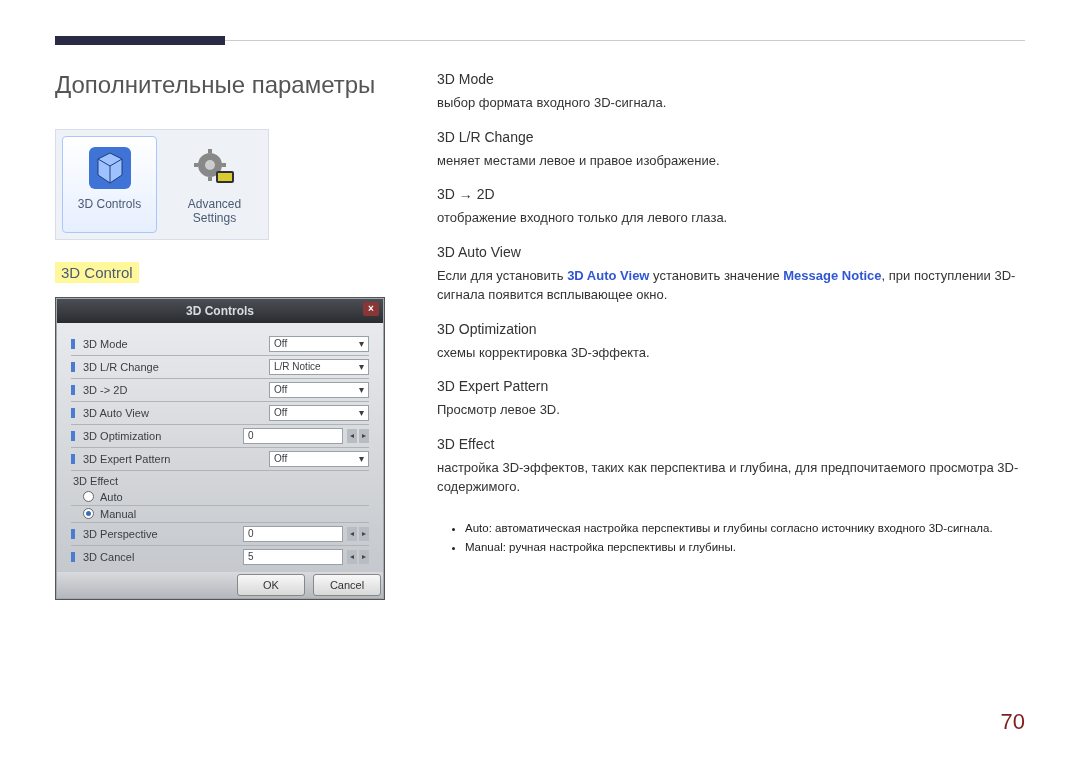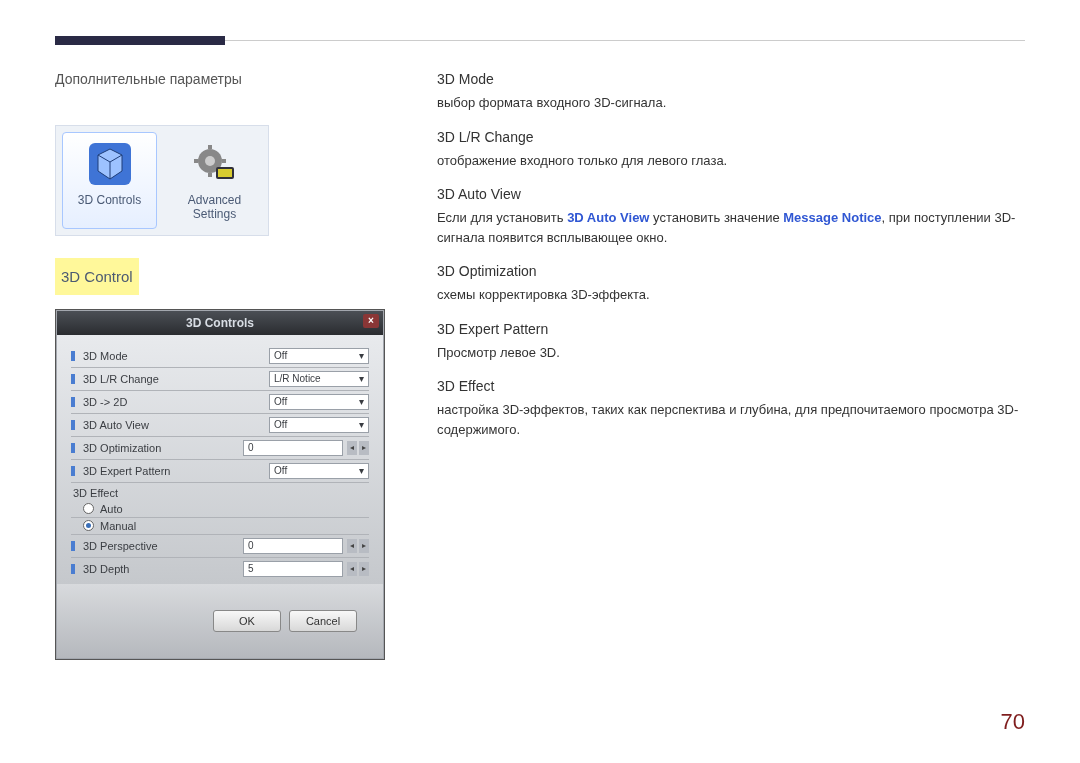"Дополнительные параметры" h1.page-title { font-size: 14px -> 24px; margin: 0 0 38px 0 -> 0 0 30px 0 }
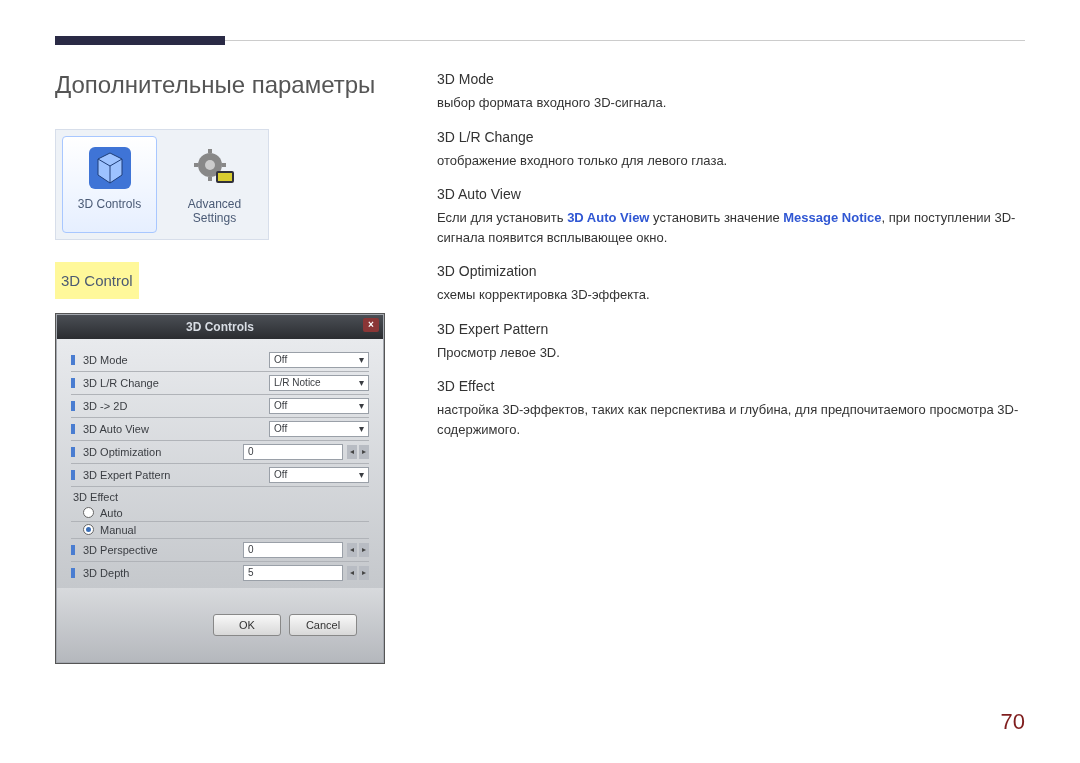"меняет местами левое и правое" p.desc { html: none -> <p>меняет местами левое и правое изображение.</p> }
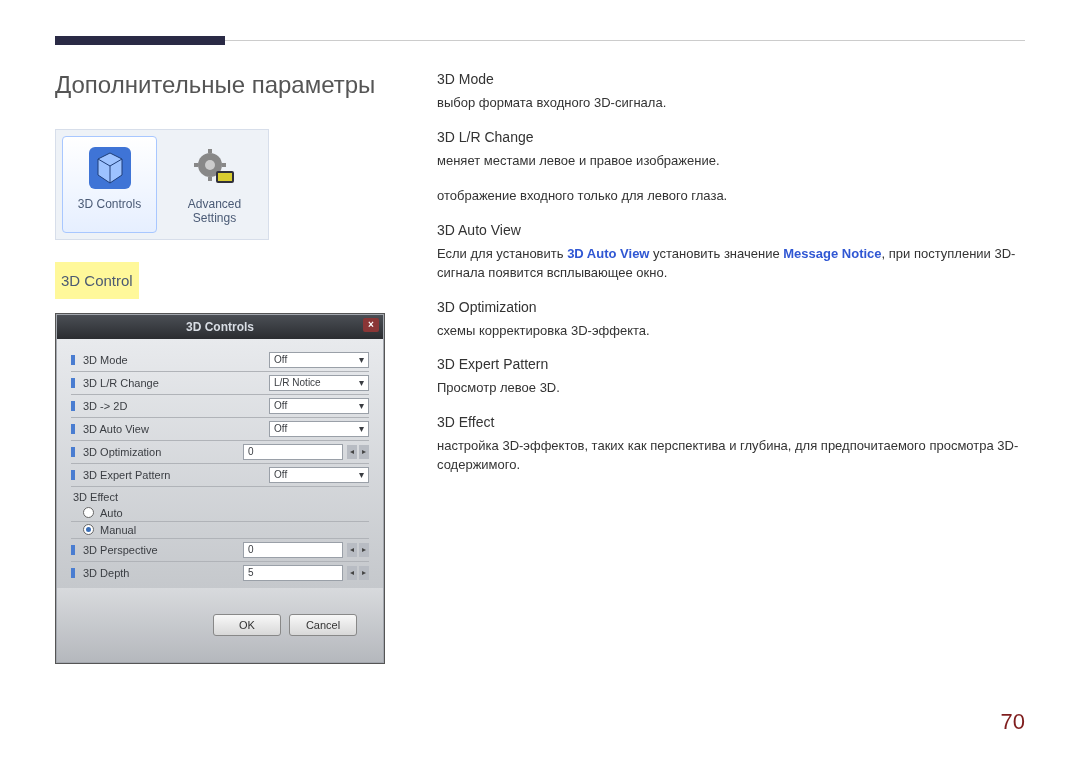"3D → 2D" h3.subhead { html: none -> <h3>3D → 2D</h3> }
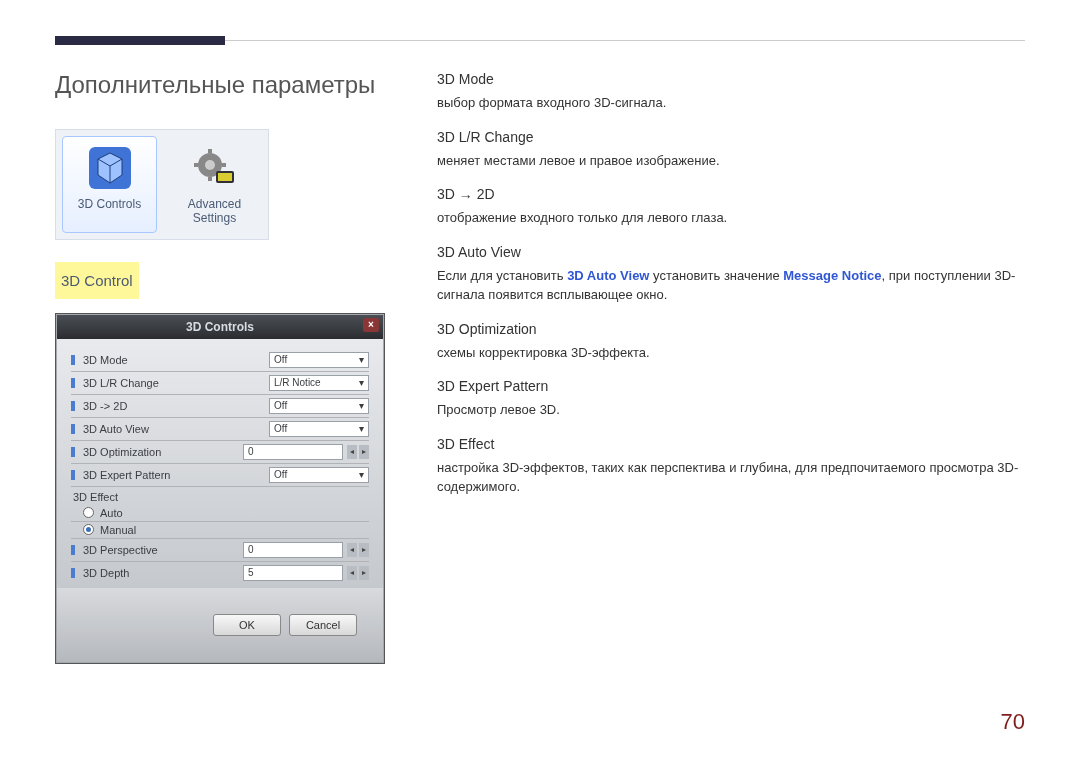"3D Control" .section-hl { padding: 10px 6px -> 2px 6px }
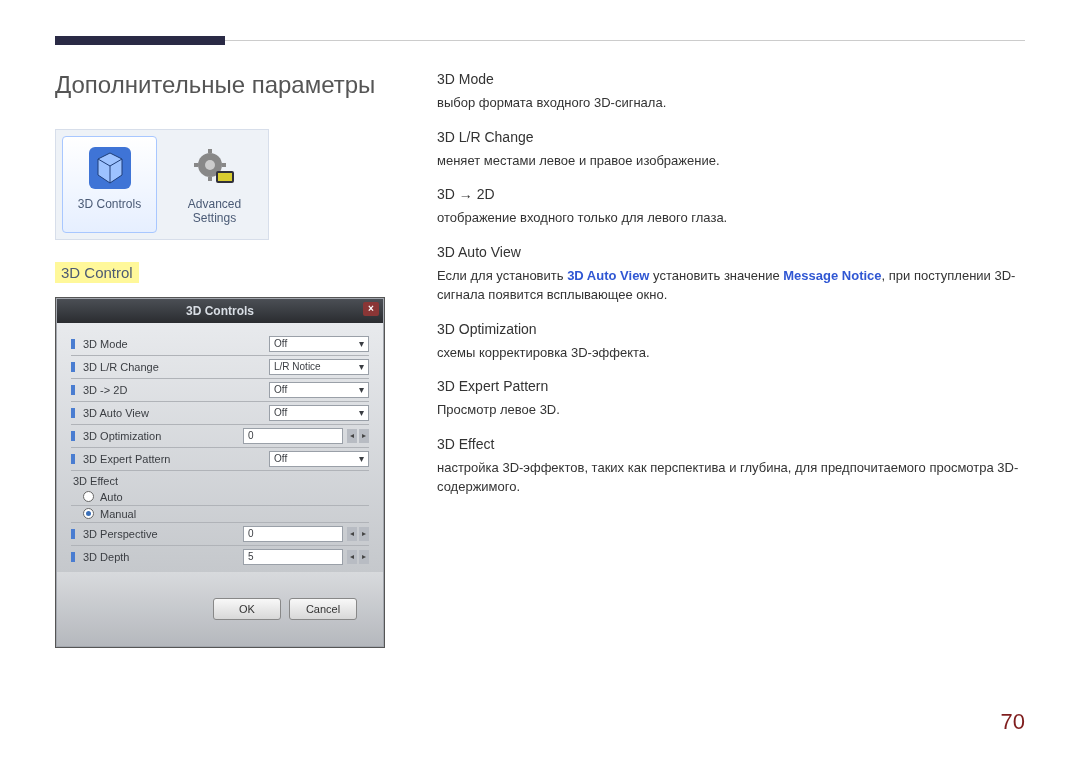"Auto: автоматическая настройка" ul.bullets { html: none -> <ul> <li><span>Auto</span><span>: автоматическая настройка перспективы и глубины согласно источнику входного 3D-сигнала.</span></li> <li><span>Manual</span><span>: ручная настройка перспективы и глубины.</span></li> </ul> }
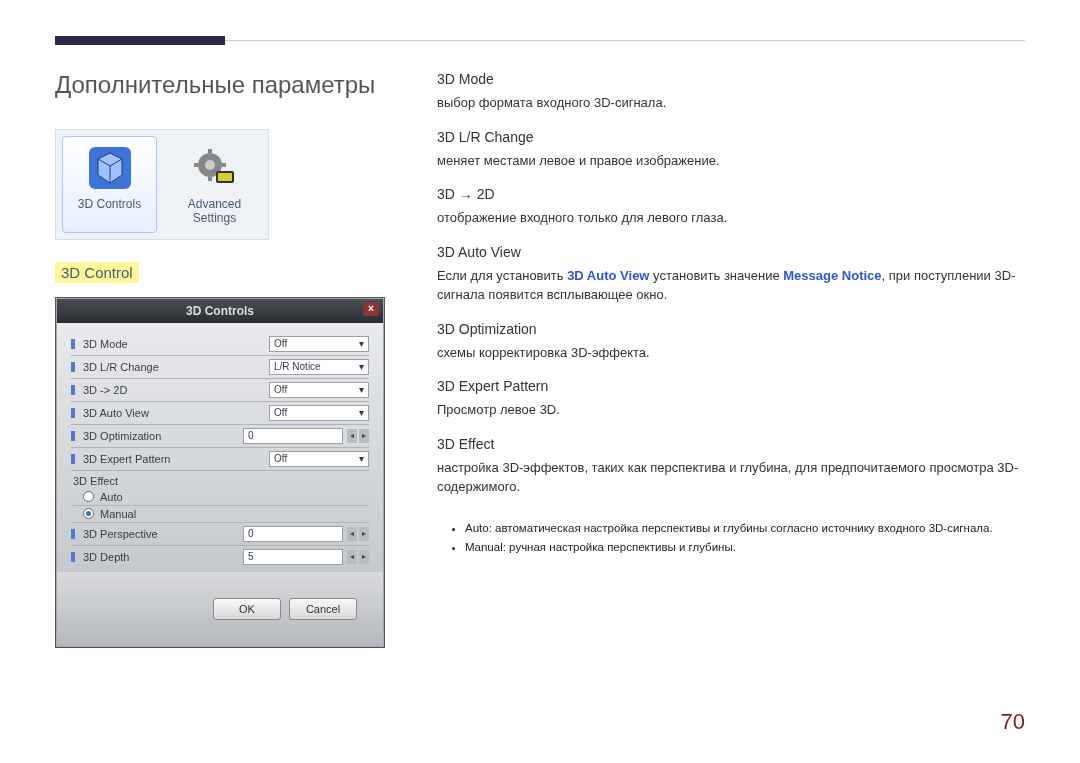"3D Depth" span.dlg-label { text: Depth -> Cancel }
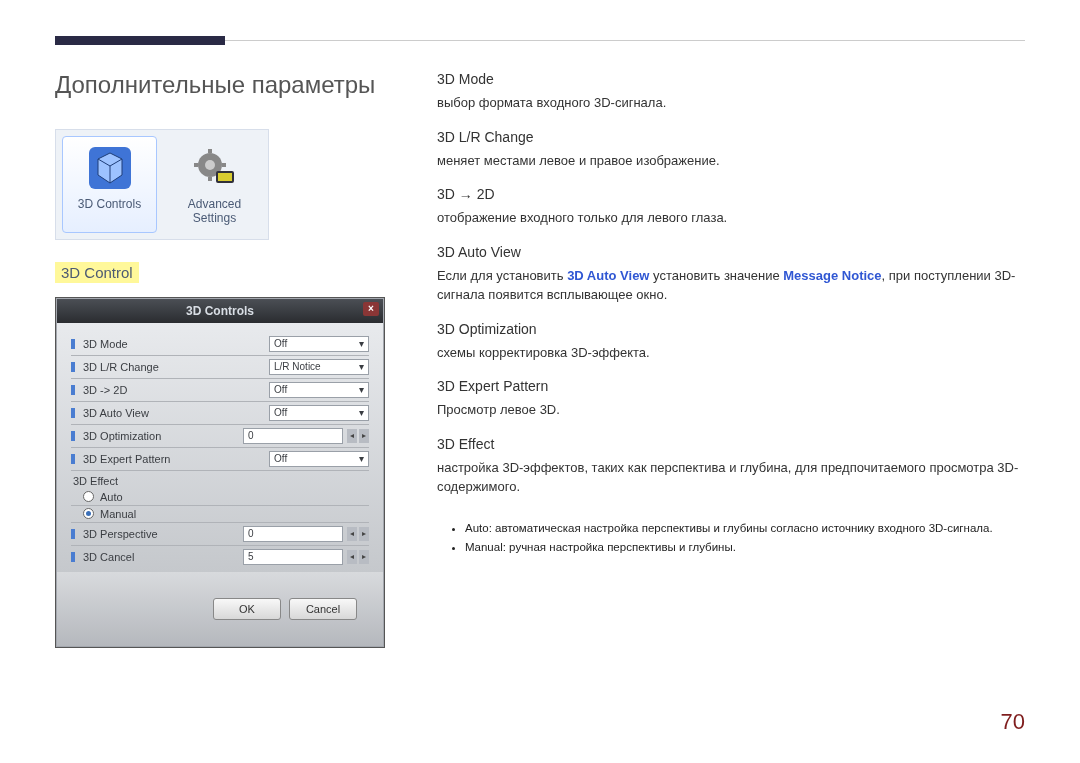"OK" .dialog-footer { padding: 26px -> 2px }
